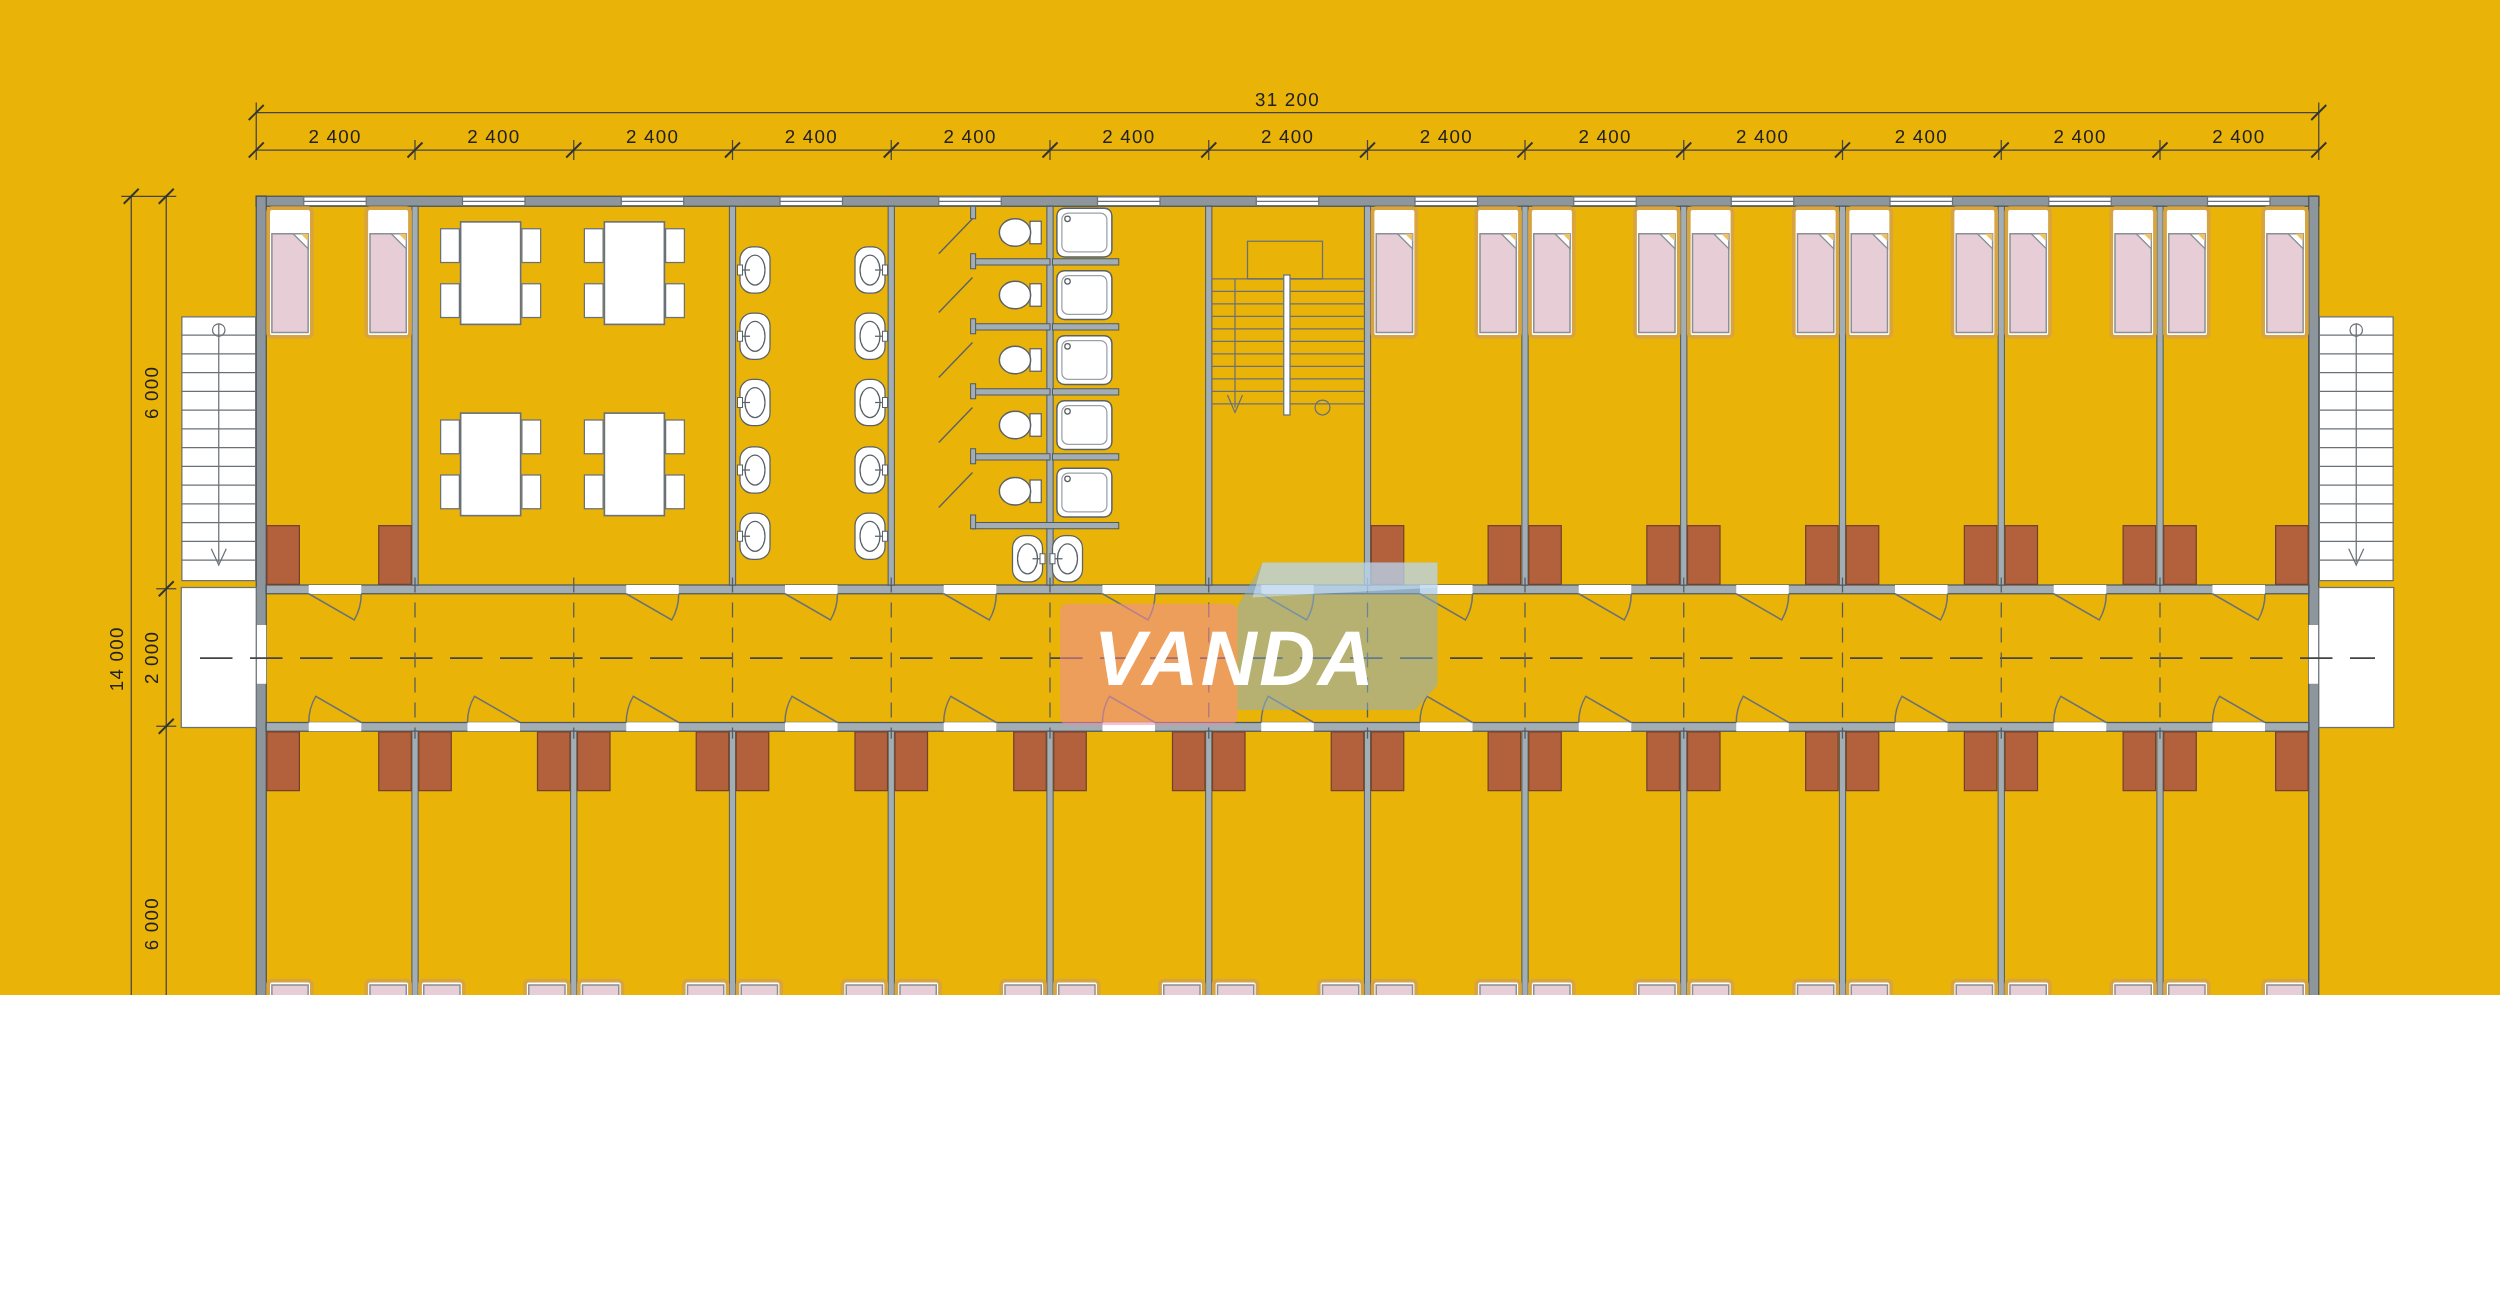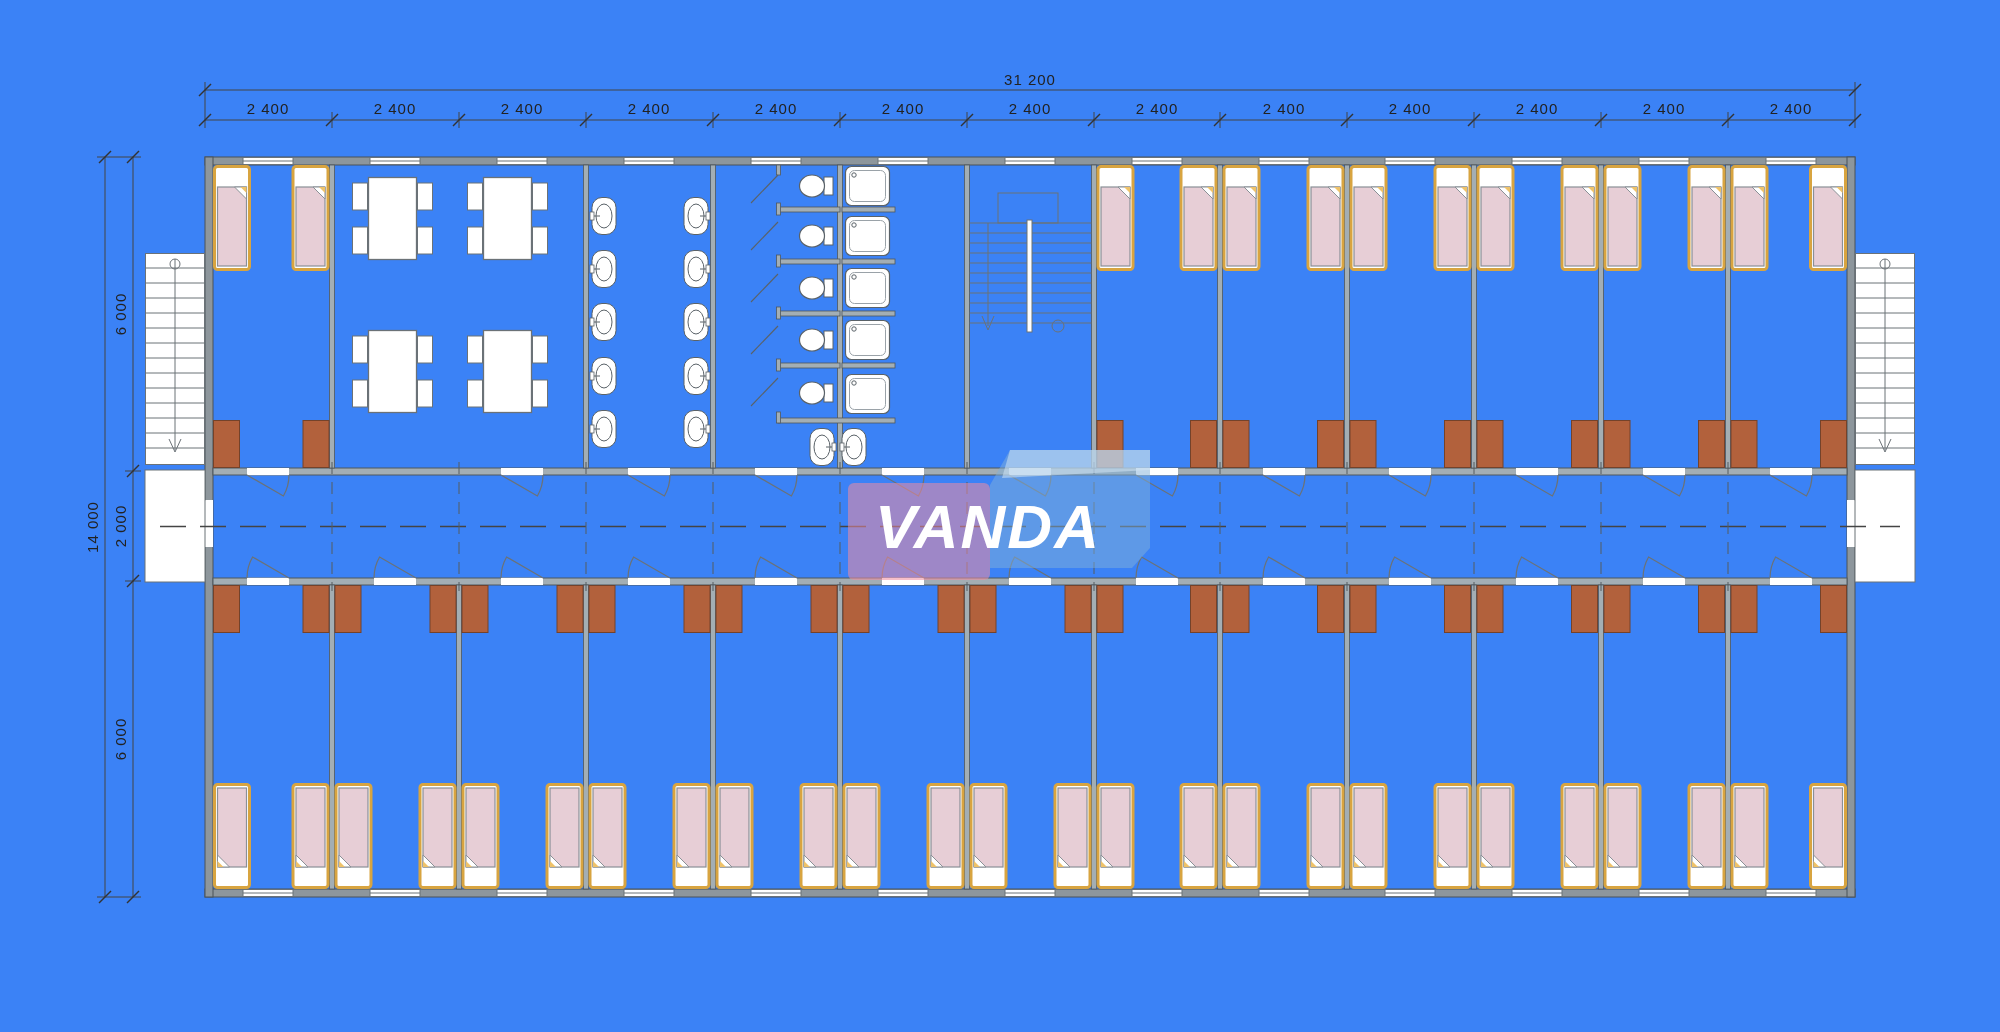"31 200" .stage { background: #3b82f6 -> #eab308; height: 1032px -> 796px }
